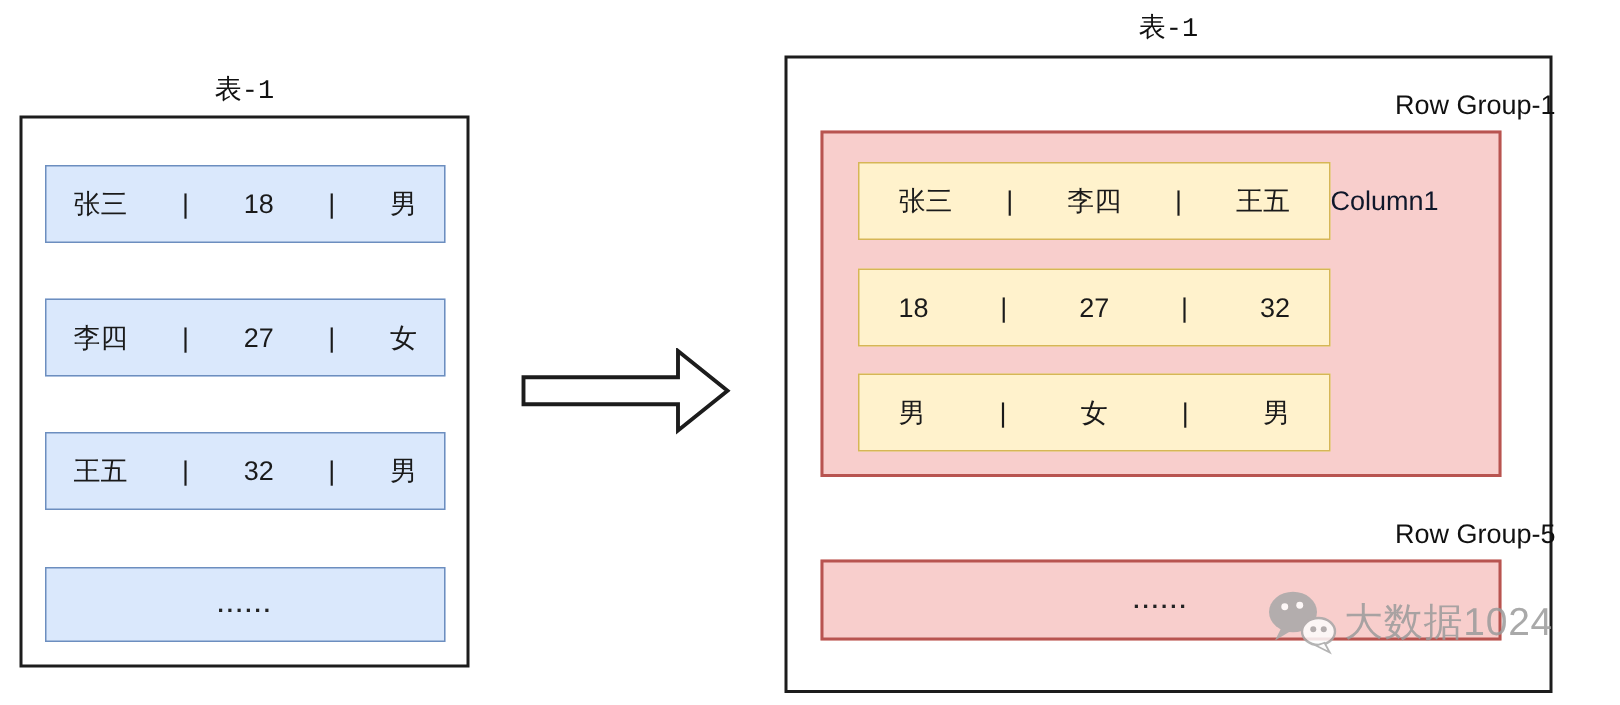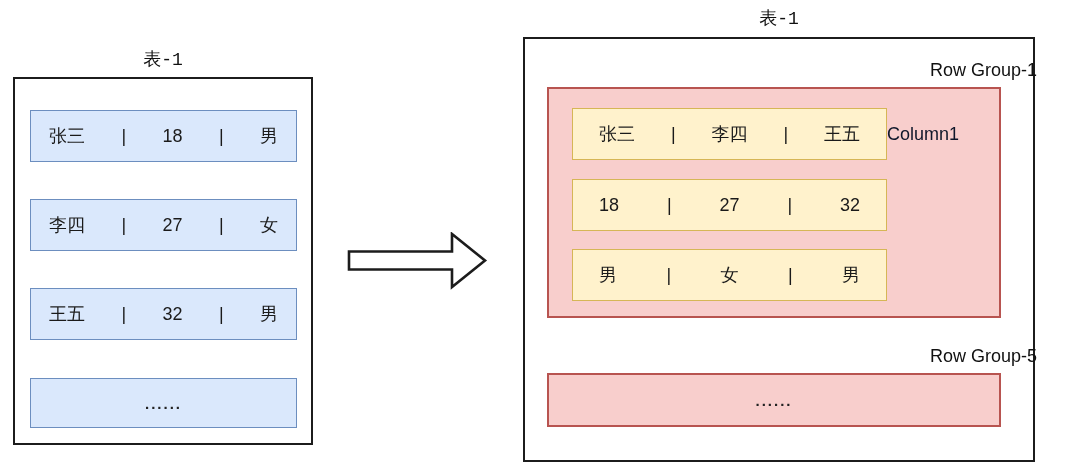"大数据1024" div.watermark { html: none -> <div> <svg> <ellipse></ellipse> <path></path> <circle></circle> <circle></circle> <ellipse></ellipse> <path></path> <circle></circle> <circle></circle> </svg> <span>大数据1024</span> </div> }
